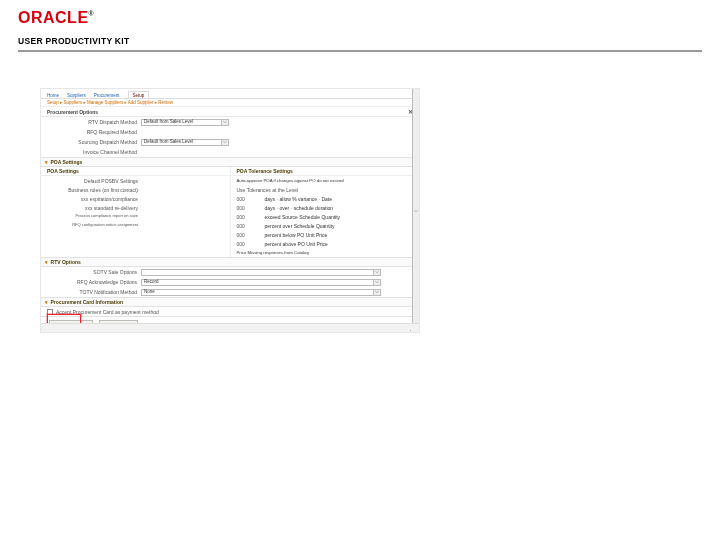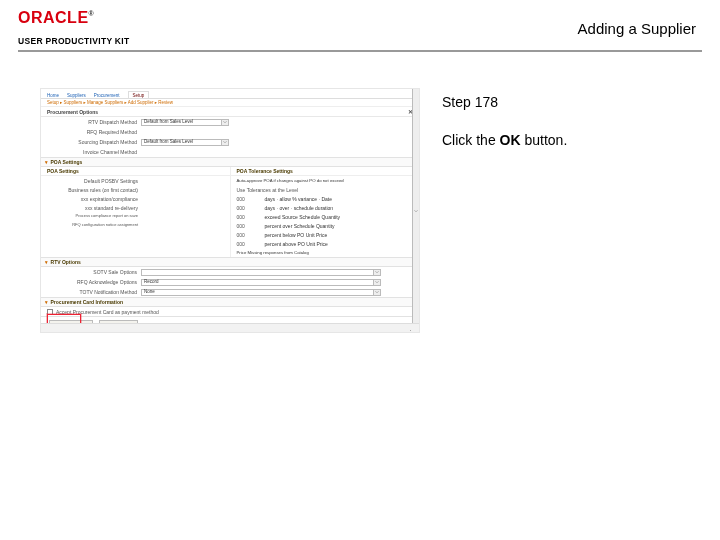"Adding a Supplier" div.title { html: <div>Adding a Supplier</div> -> none }
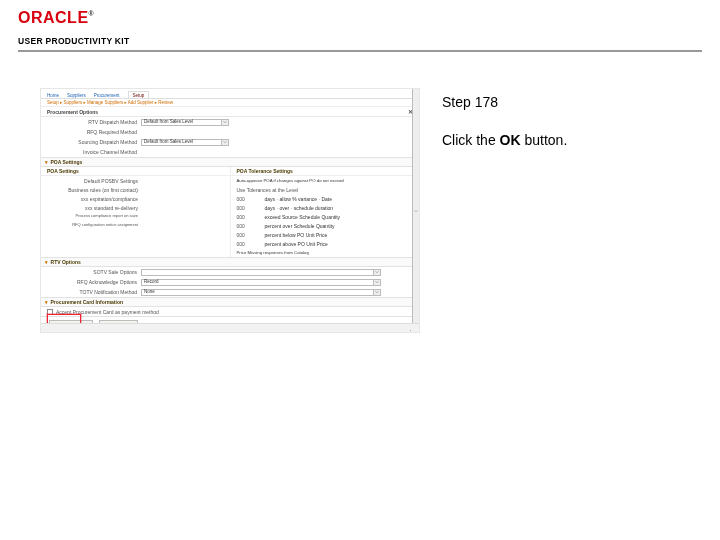"Step 178" div.instruct { html: <div> <div>Step 178</div> <div> <span>Click the </span><b>OK</b><span> button.</span> </div> </div> -> none }
